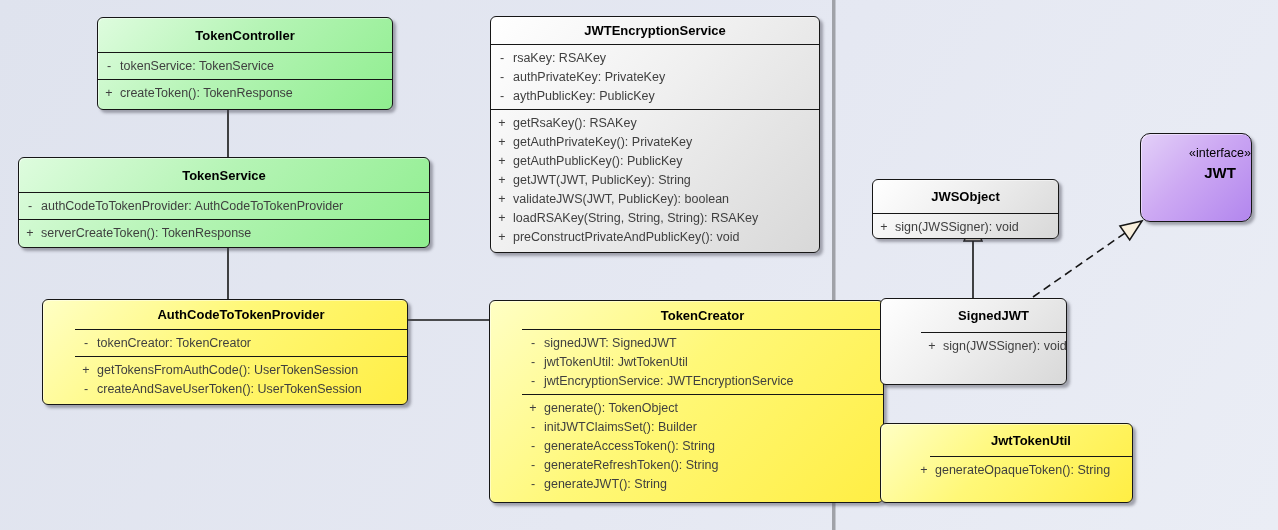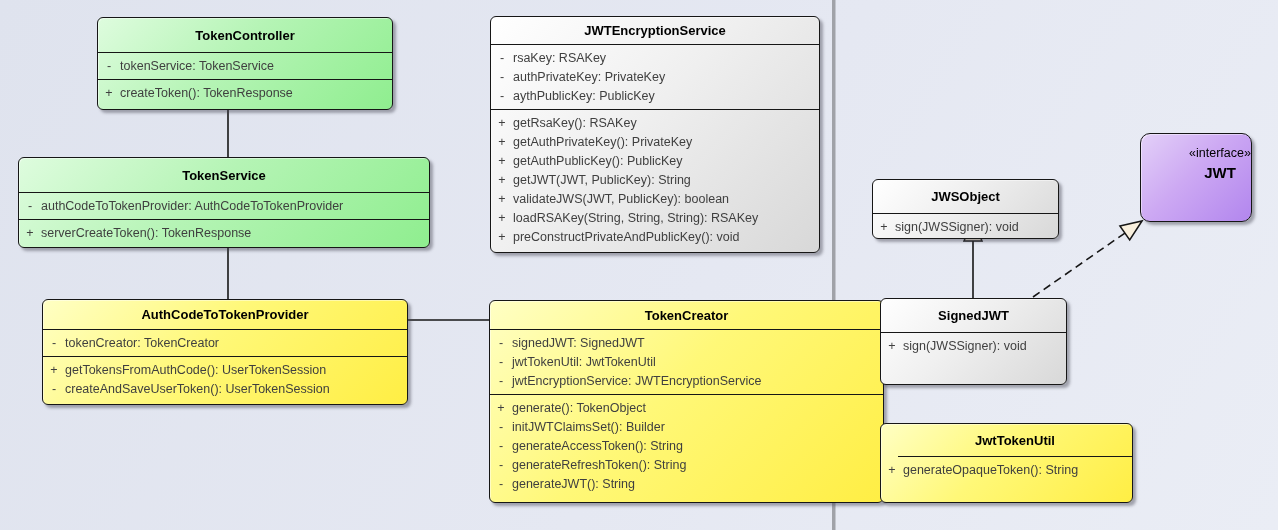"AuthCodeToTokenProvider" .fill-yellow { padding-left: none -> 32px }
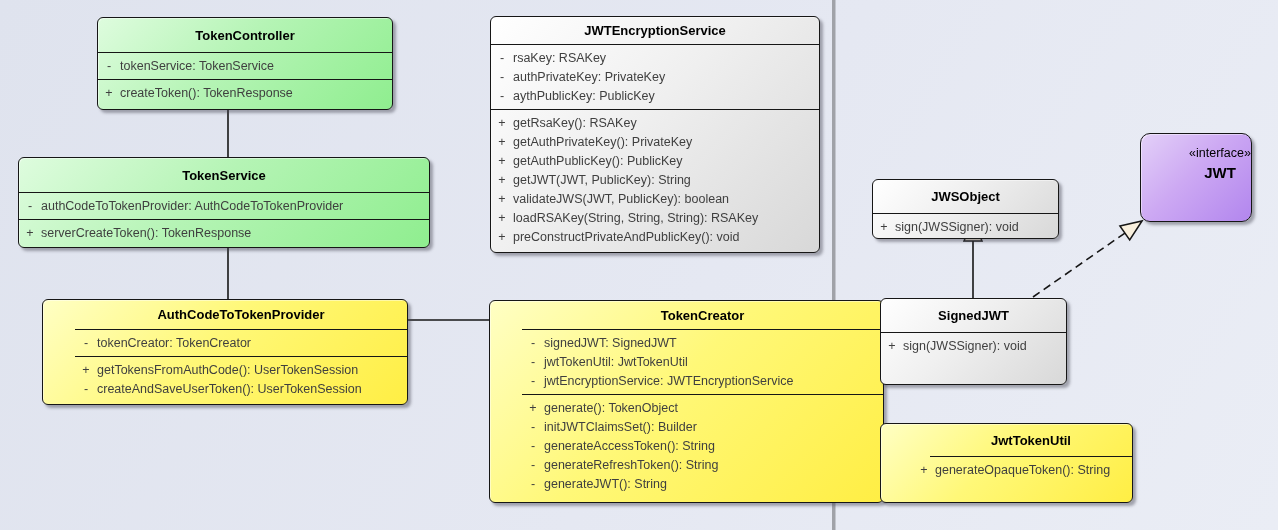"SignedJWT" #box-signed-jwt { padding-left: none -> 40px }
